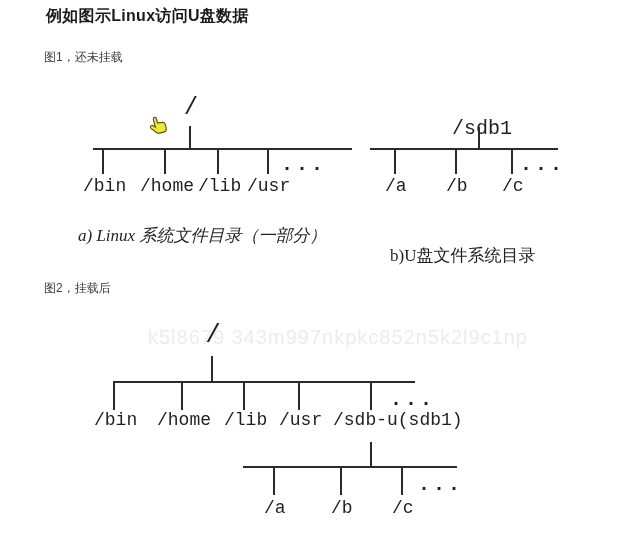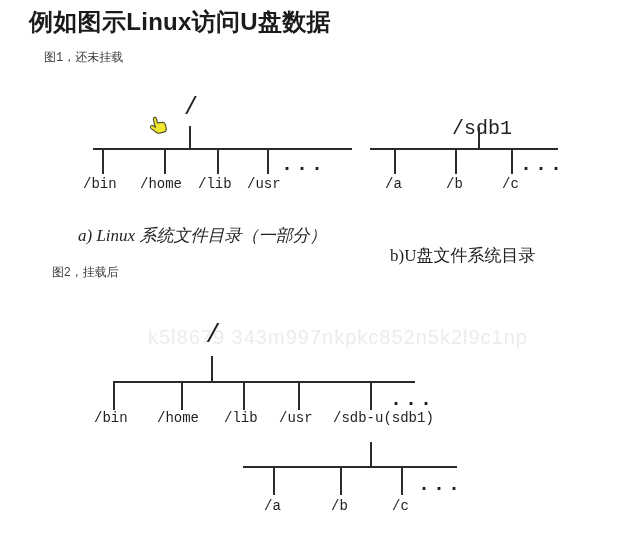"例如图示Linux访问U盘数据" .page-title { font-size: 24px -> 16px; left: 29px -> 46px }
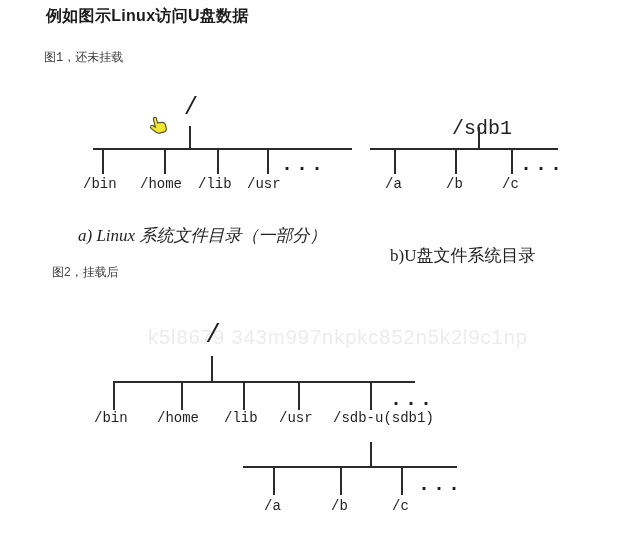"图1，还未挂载" div.abs { font-family: Liberation Mono, monospace -> none }
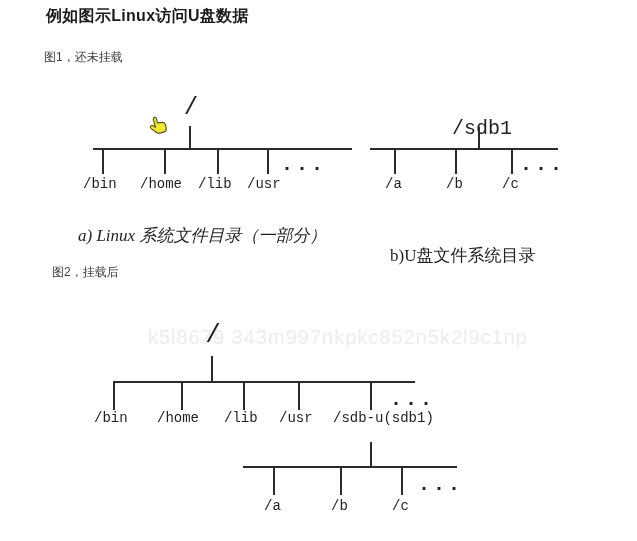"/bin" .node-label { font-size: 14px -> 18px }
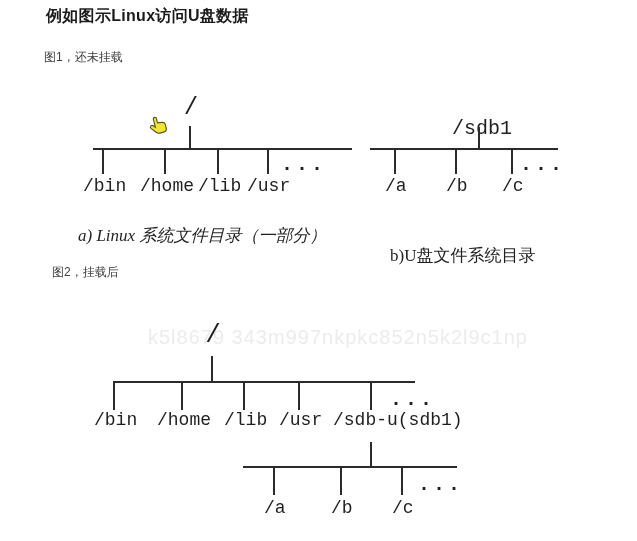"图2，挂载后" div.abs { margin-left: 8px -> none; top: 264px -> 280px }
